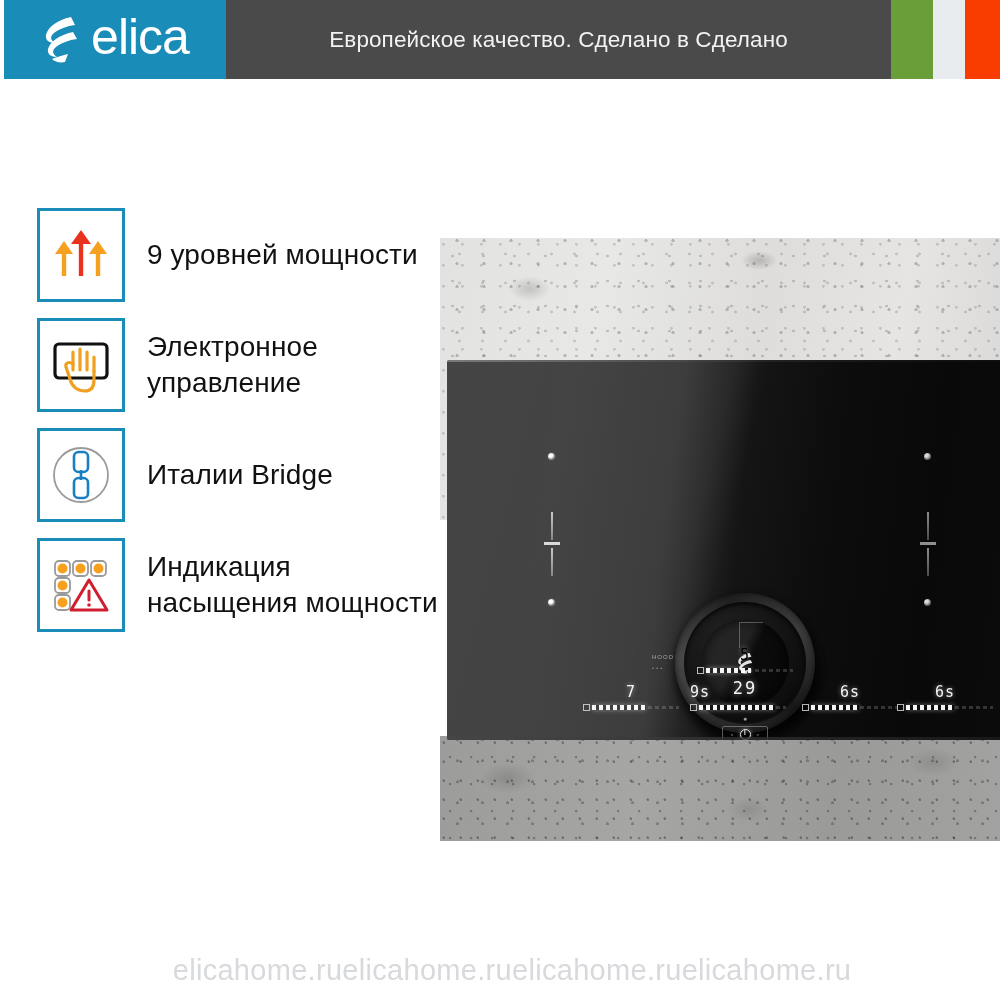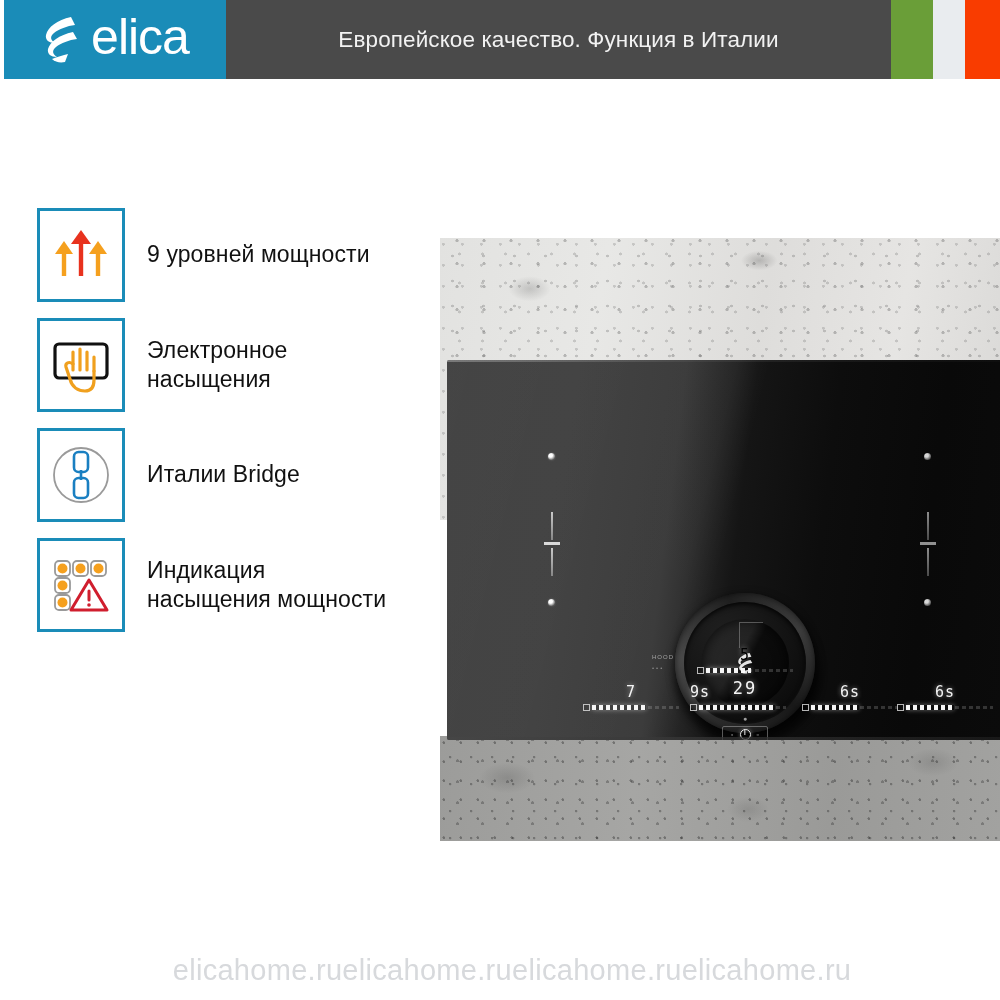"Европейское качество. Функция в Италии" div.header-tagline { text: Функция в Италии -> Сделано в Сделано }
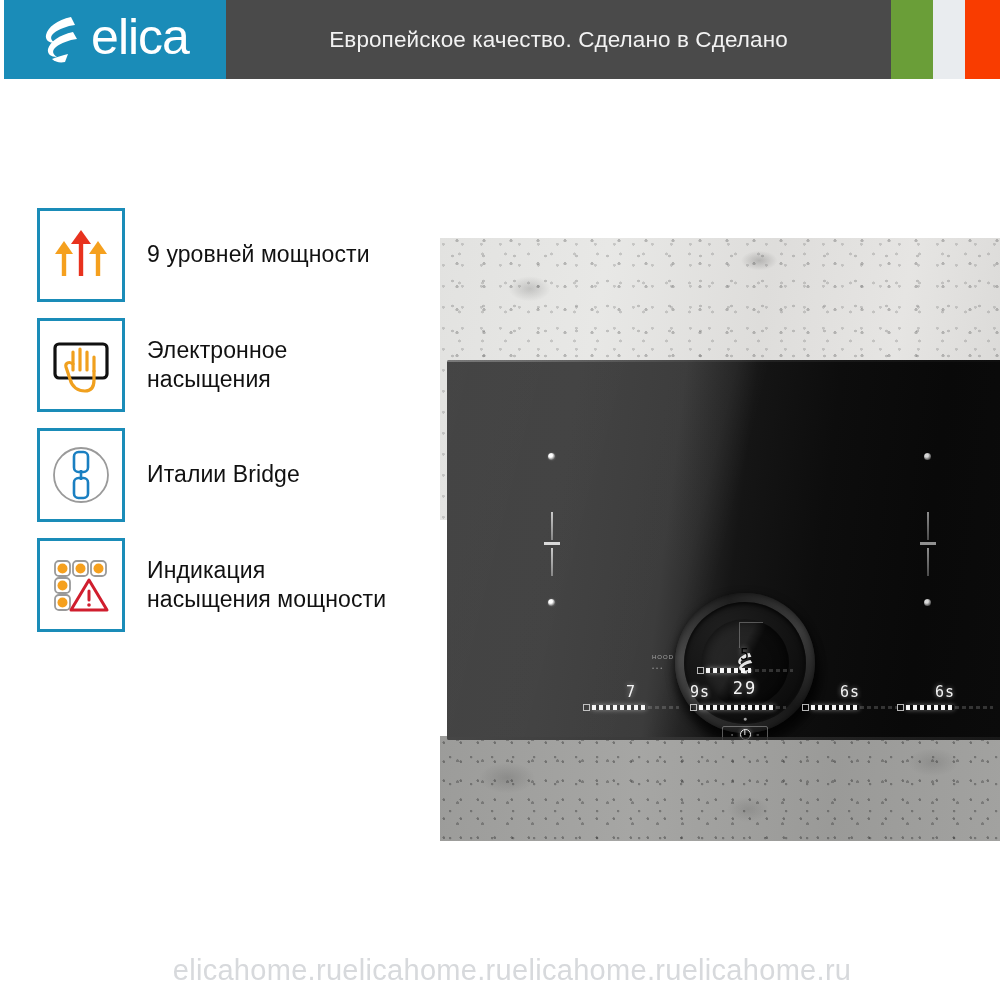"9 уровней мощности" .feature-label { font-size: 23px -> 28px }
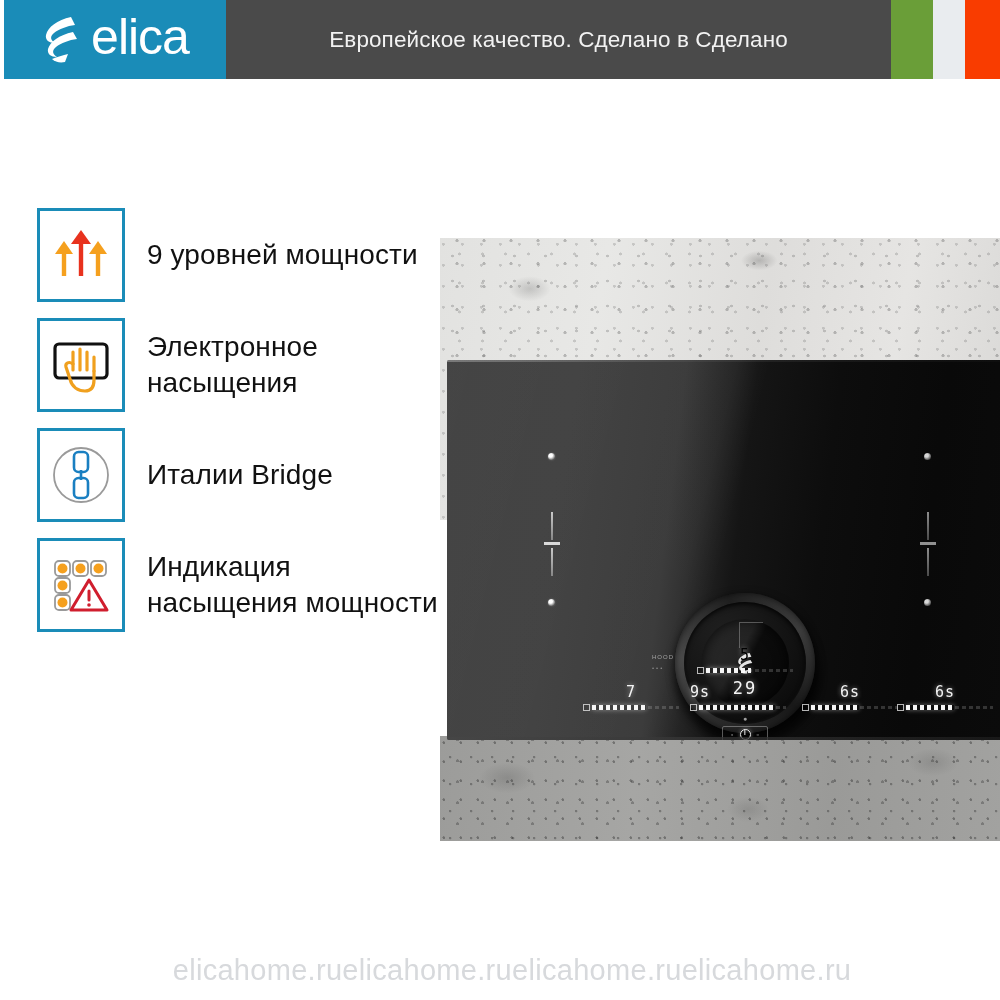"Электронное" div.feature-label { text: насыщения -> управление }
